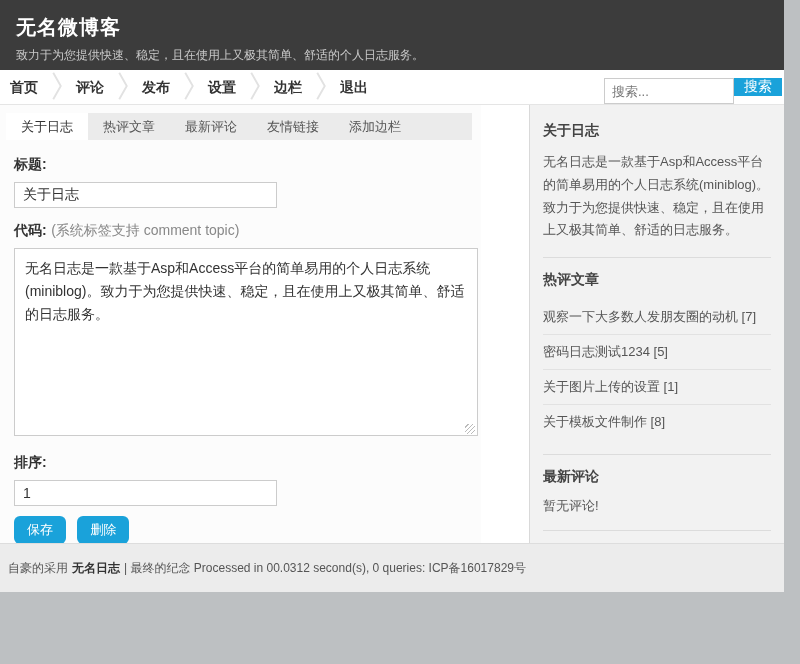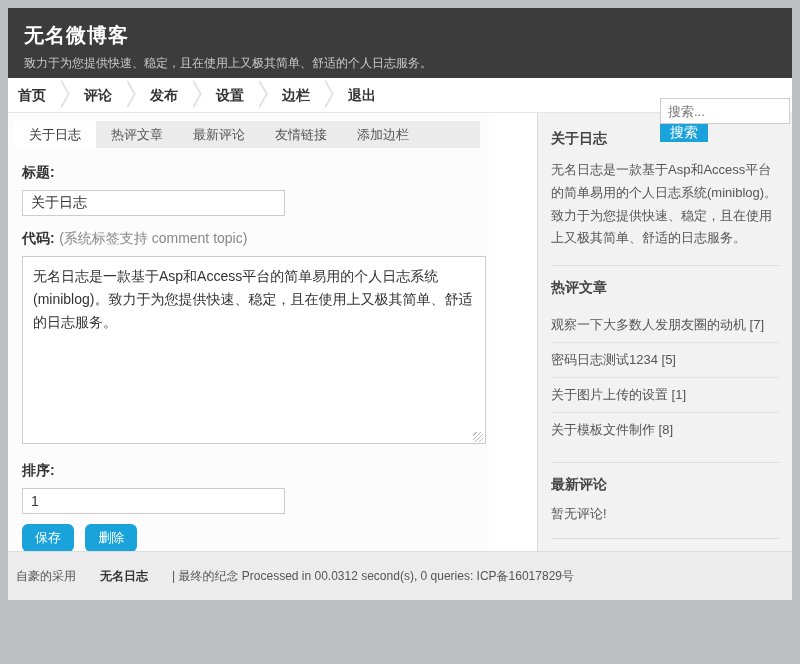"无名微博客" .canvas { padding: 8px -> none }
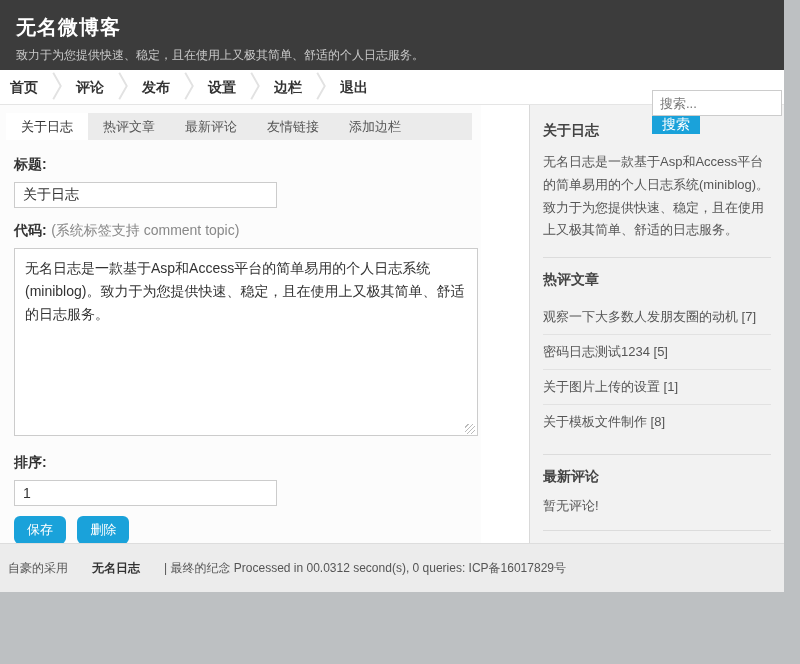"搜索..." .search { flex-direction: column -> none; top: 20px -> 8px }
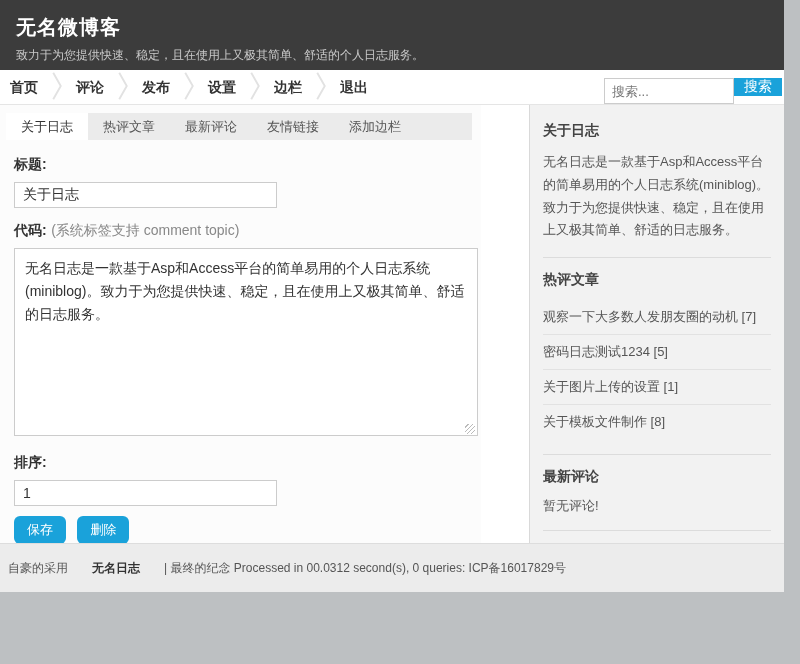"自豪的采用" .ftr { gap: 20px -> none }
